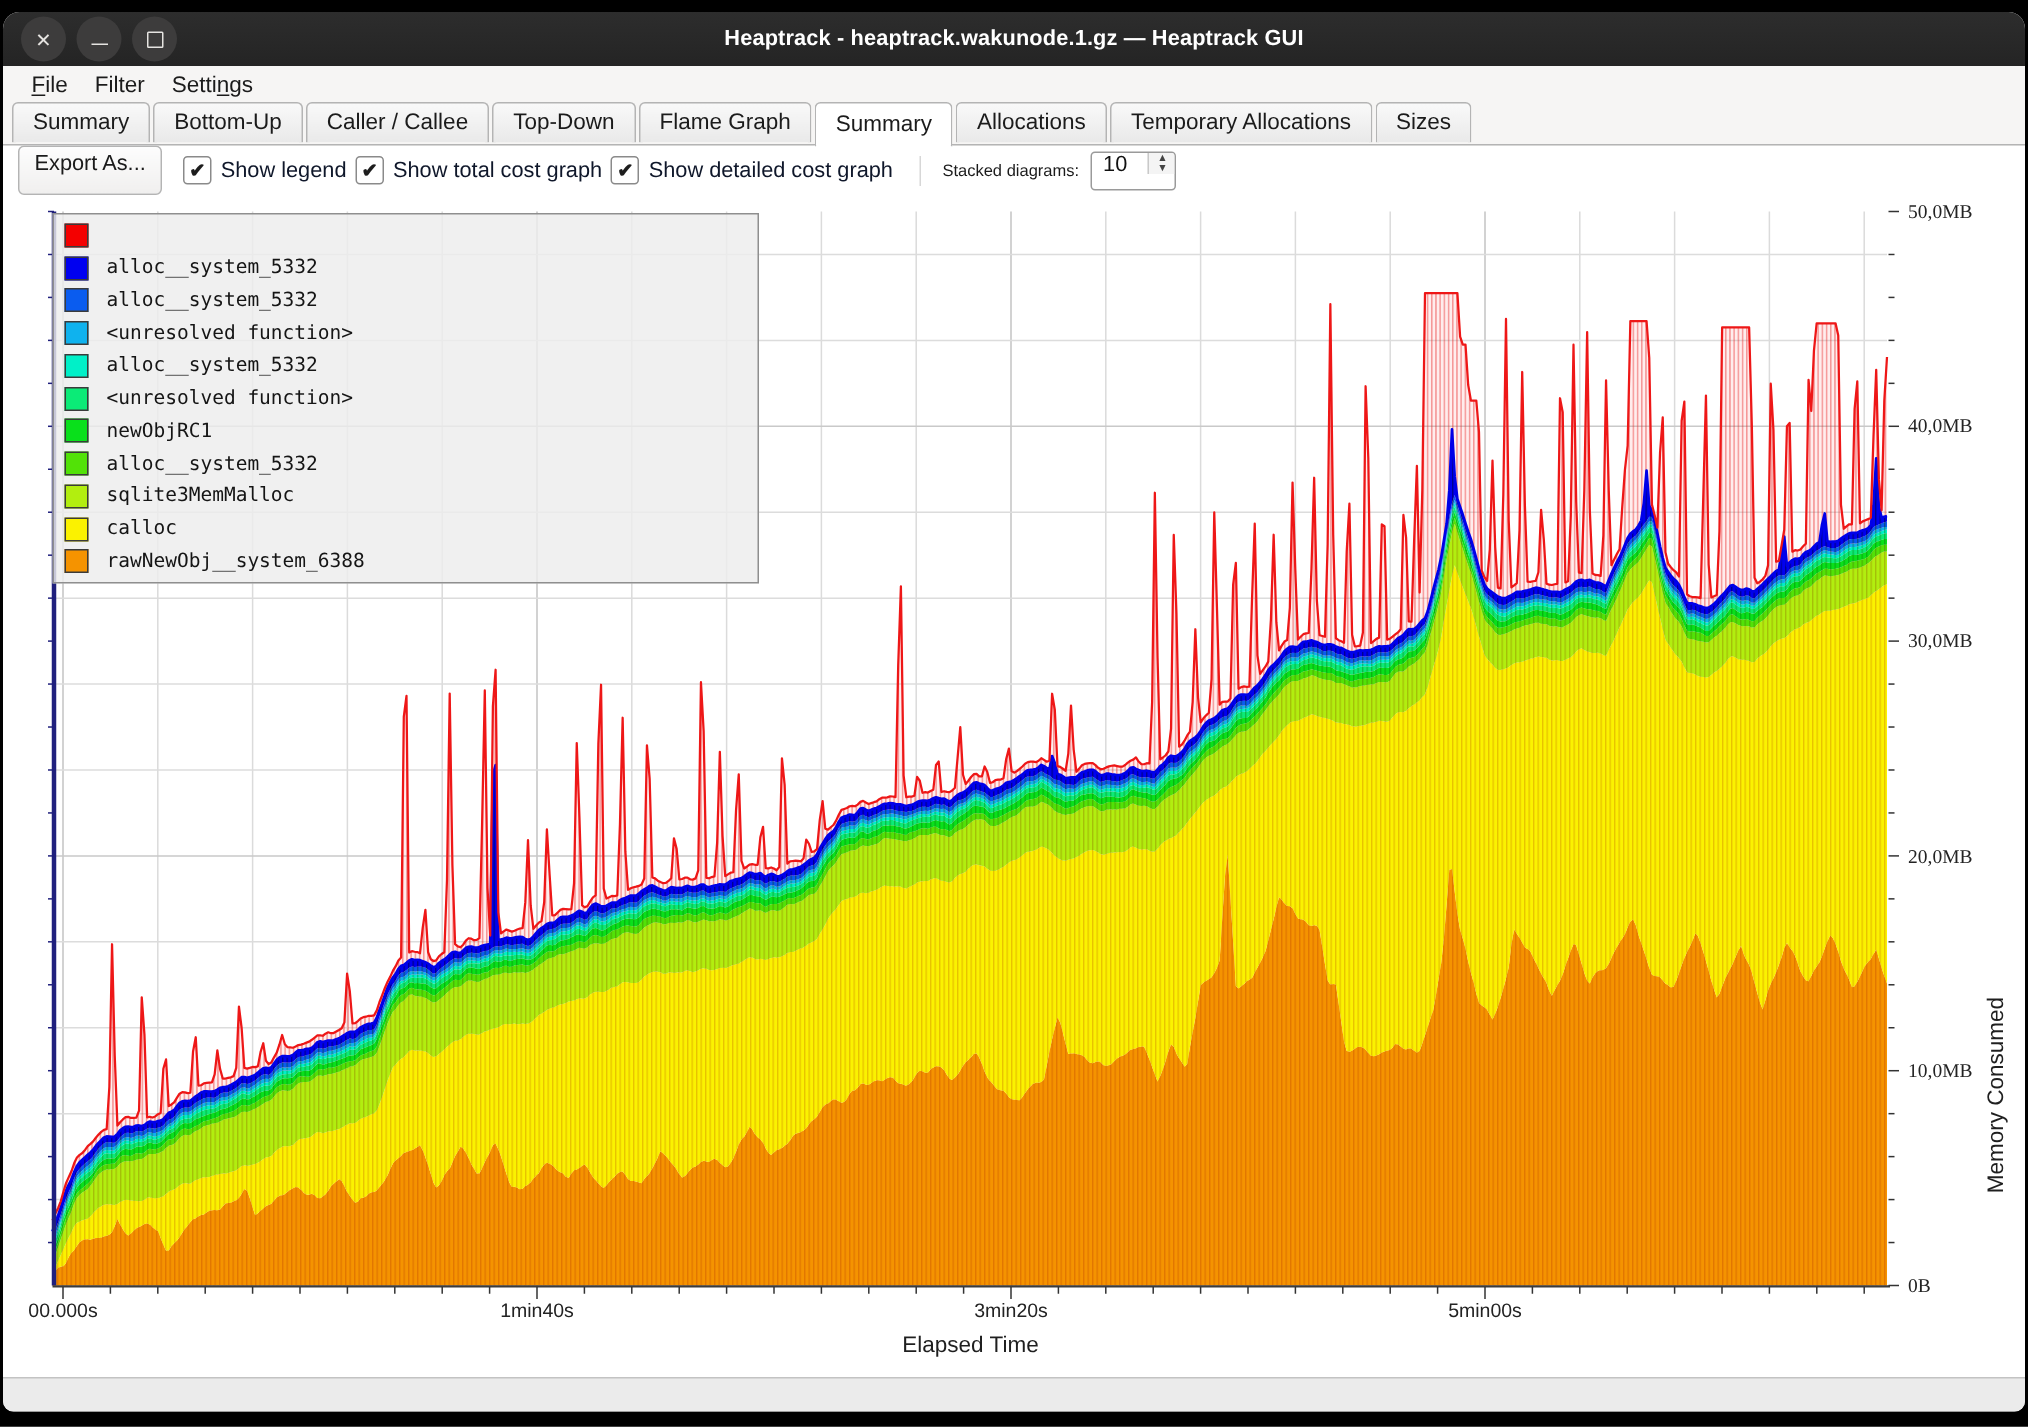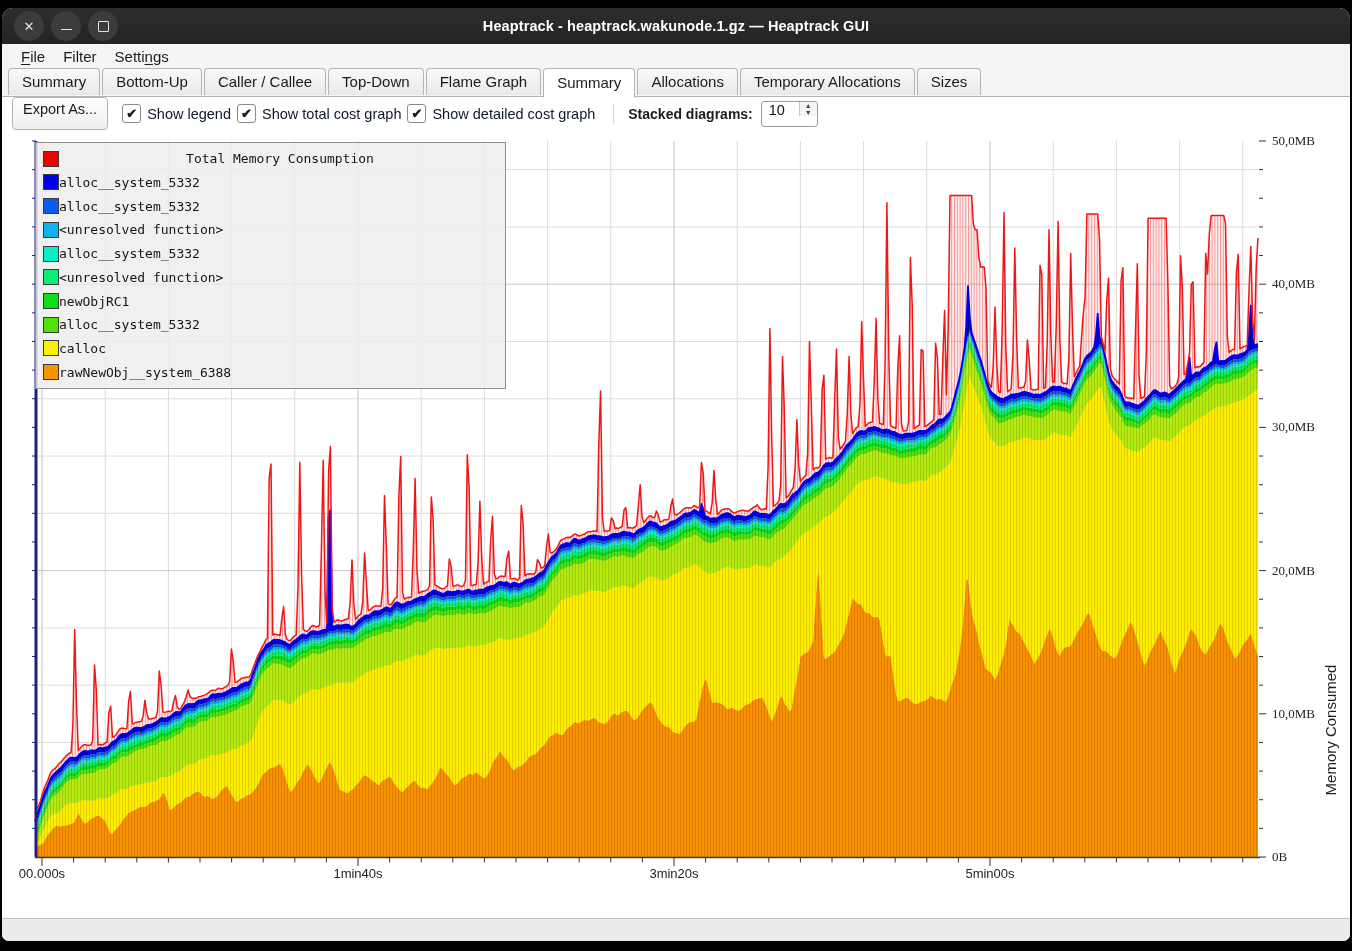"Stacked diagrams:" .stacked-lbl { font-size: 14px -> 11px; font-weight: bold -> none }
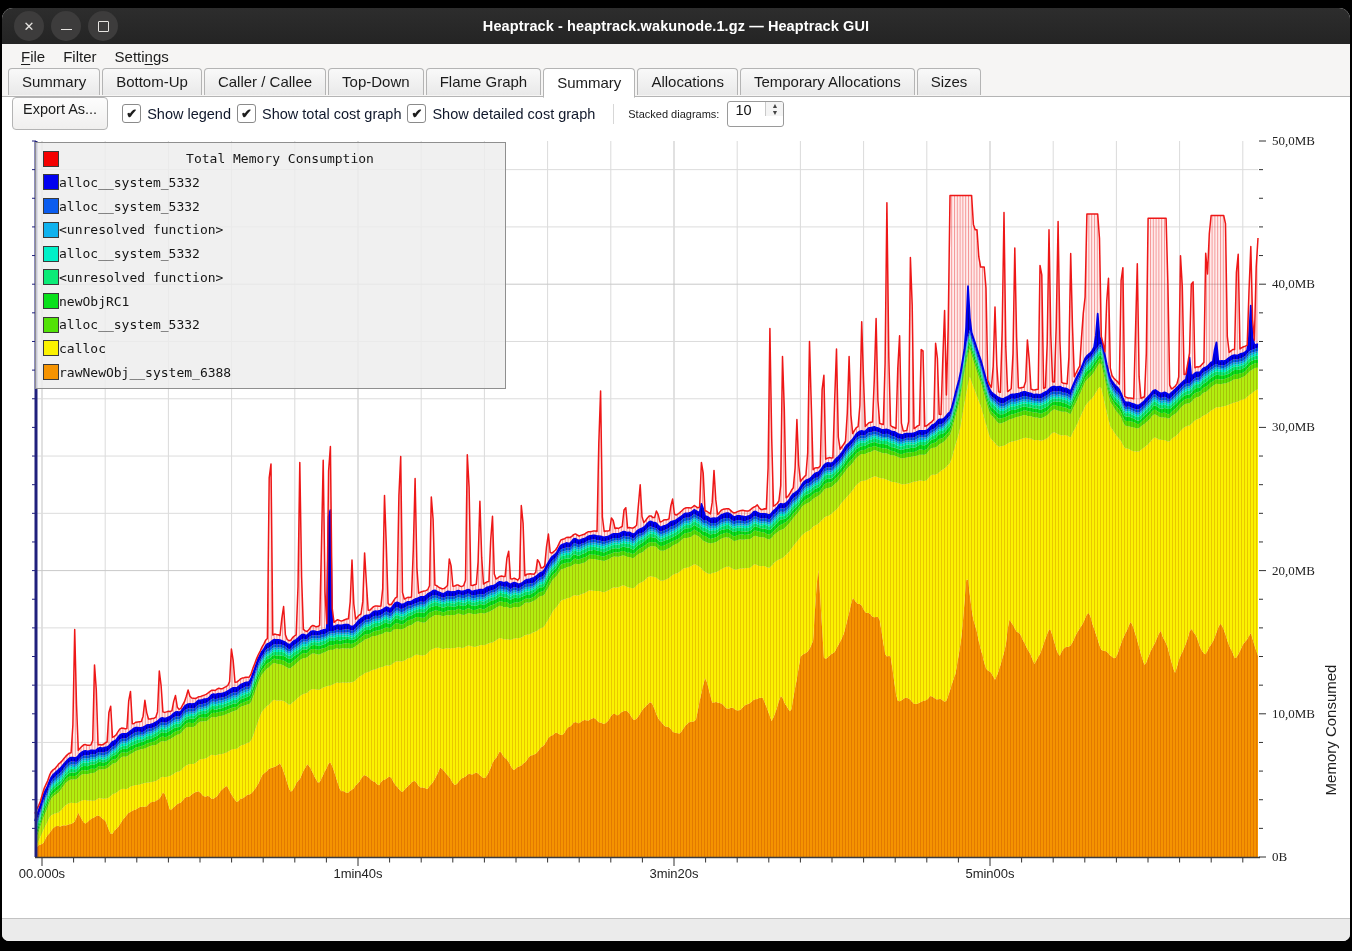"Total Memory Consumption" span.lg-title { html: <span>Total Memory Consumption</span> -> none }
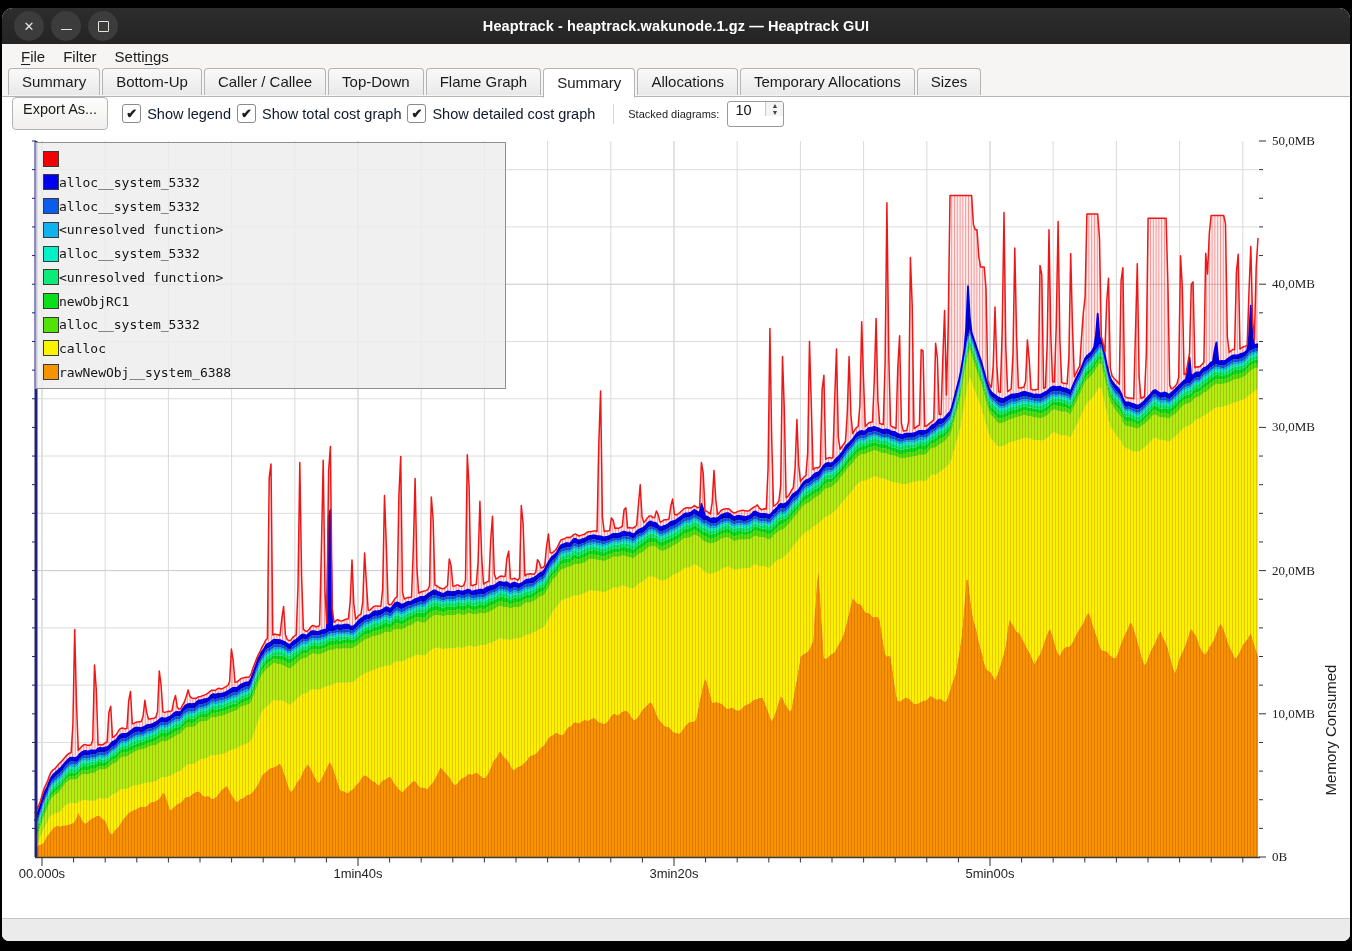"alloc__system_5332" .lg-lbl { margin-left: none -> 12px }
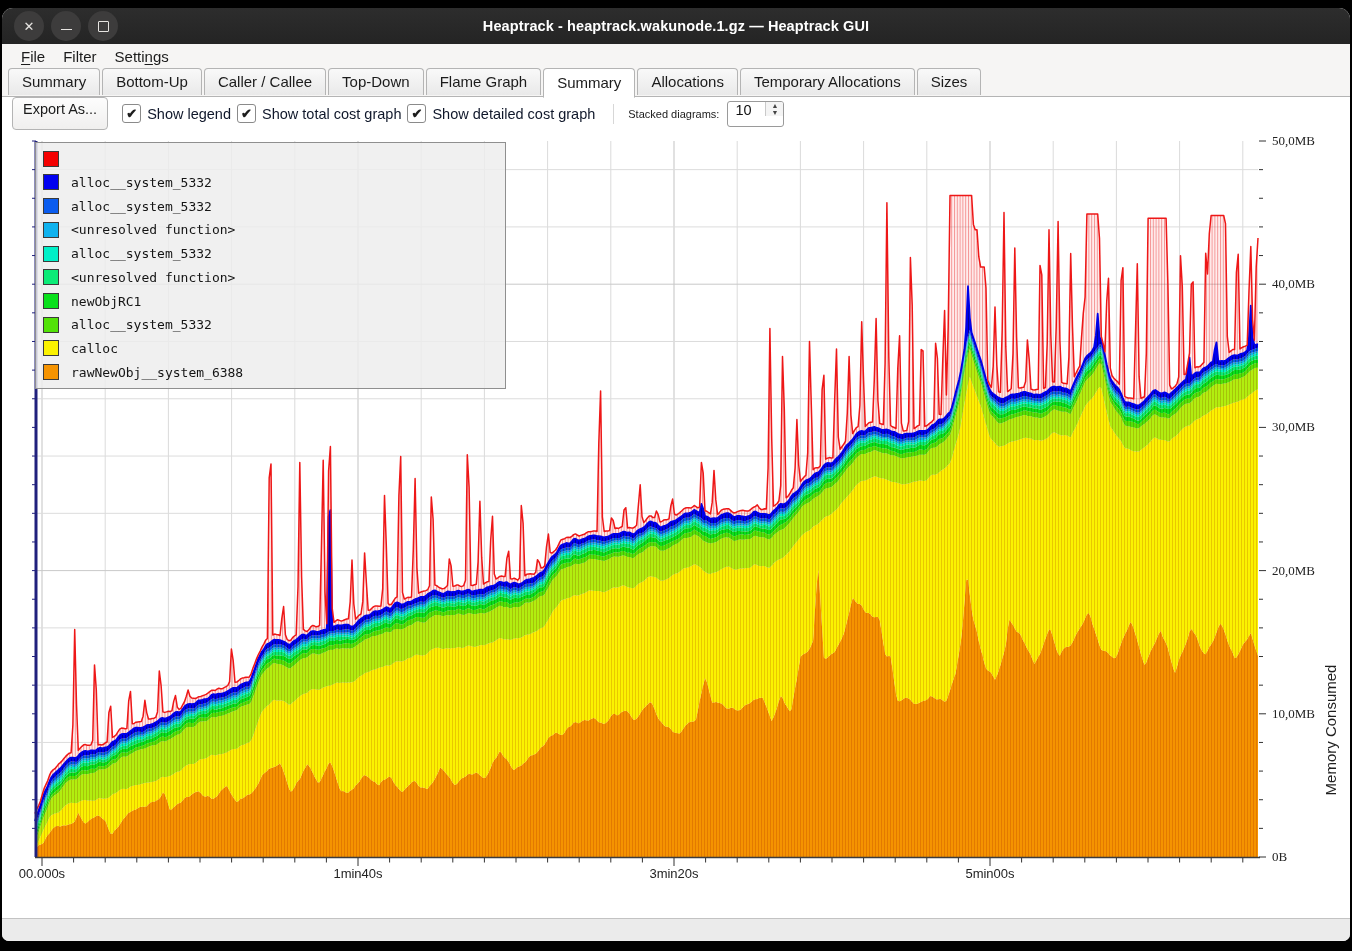"sqlite3MemMalloc" div.lg-row { html: none -> <div> <span></span> <span>sqlite3MemMalloc</span> </div> }
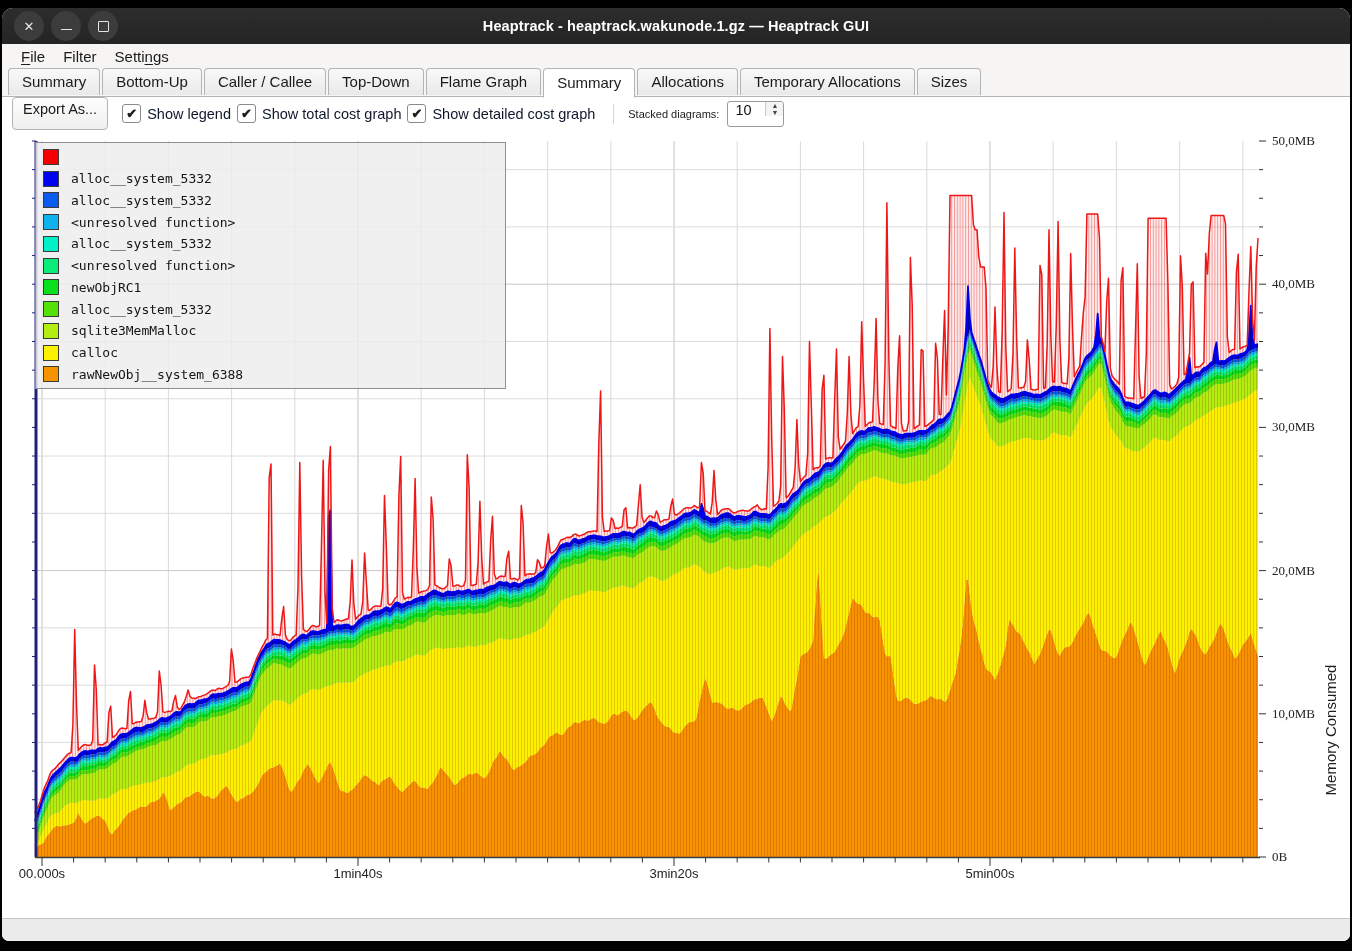"Elapsed Time" div.axis-title-x { html: none -> <div>Elapsed Time</div> }
